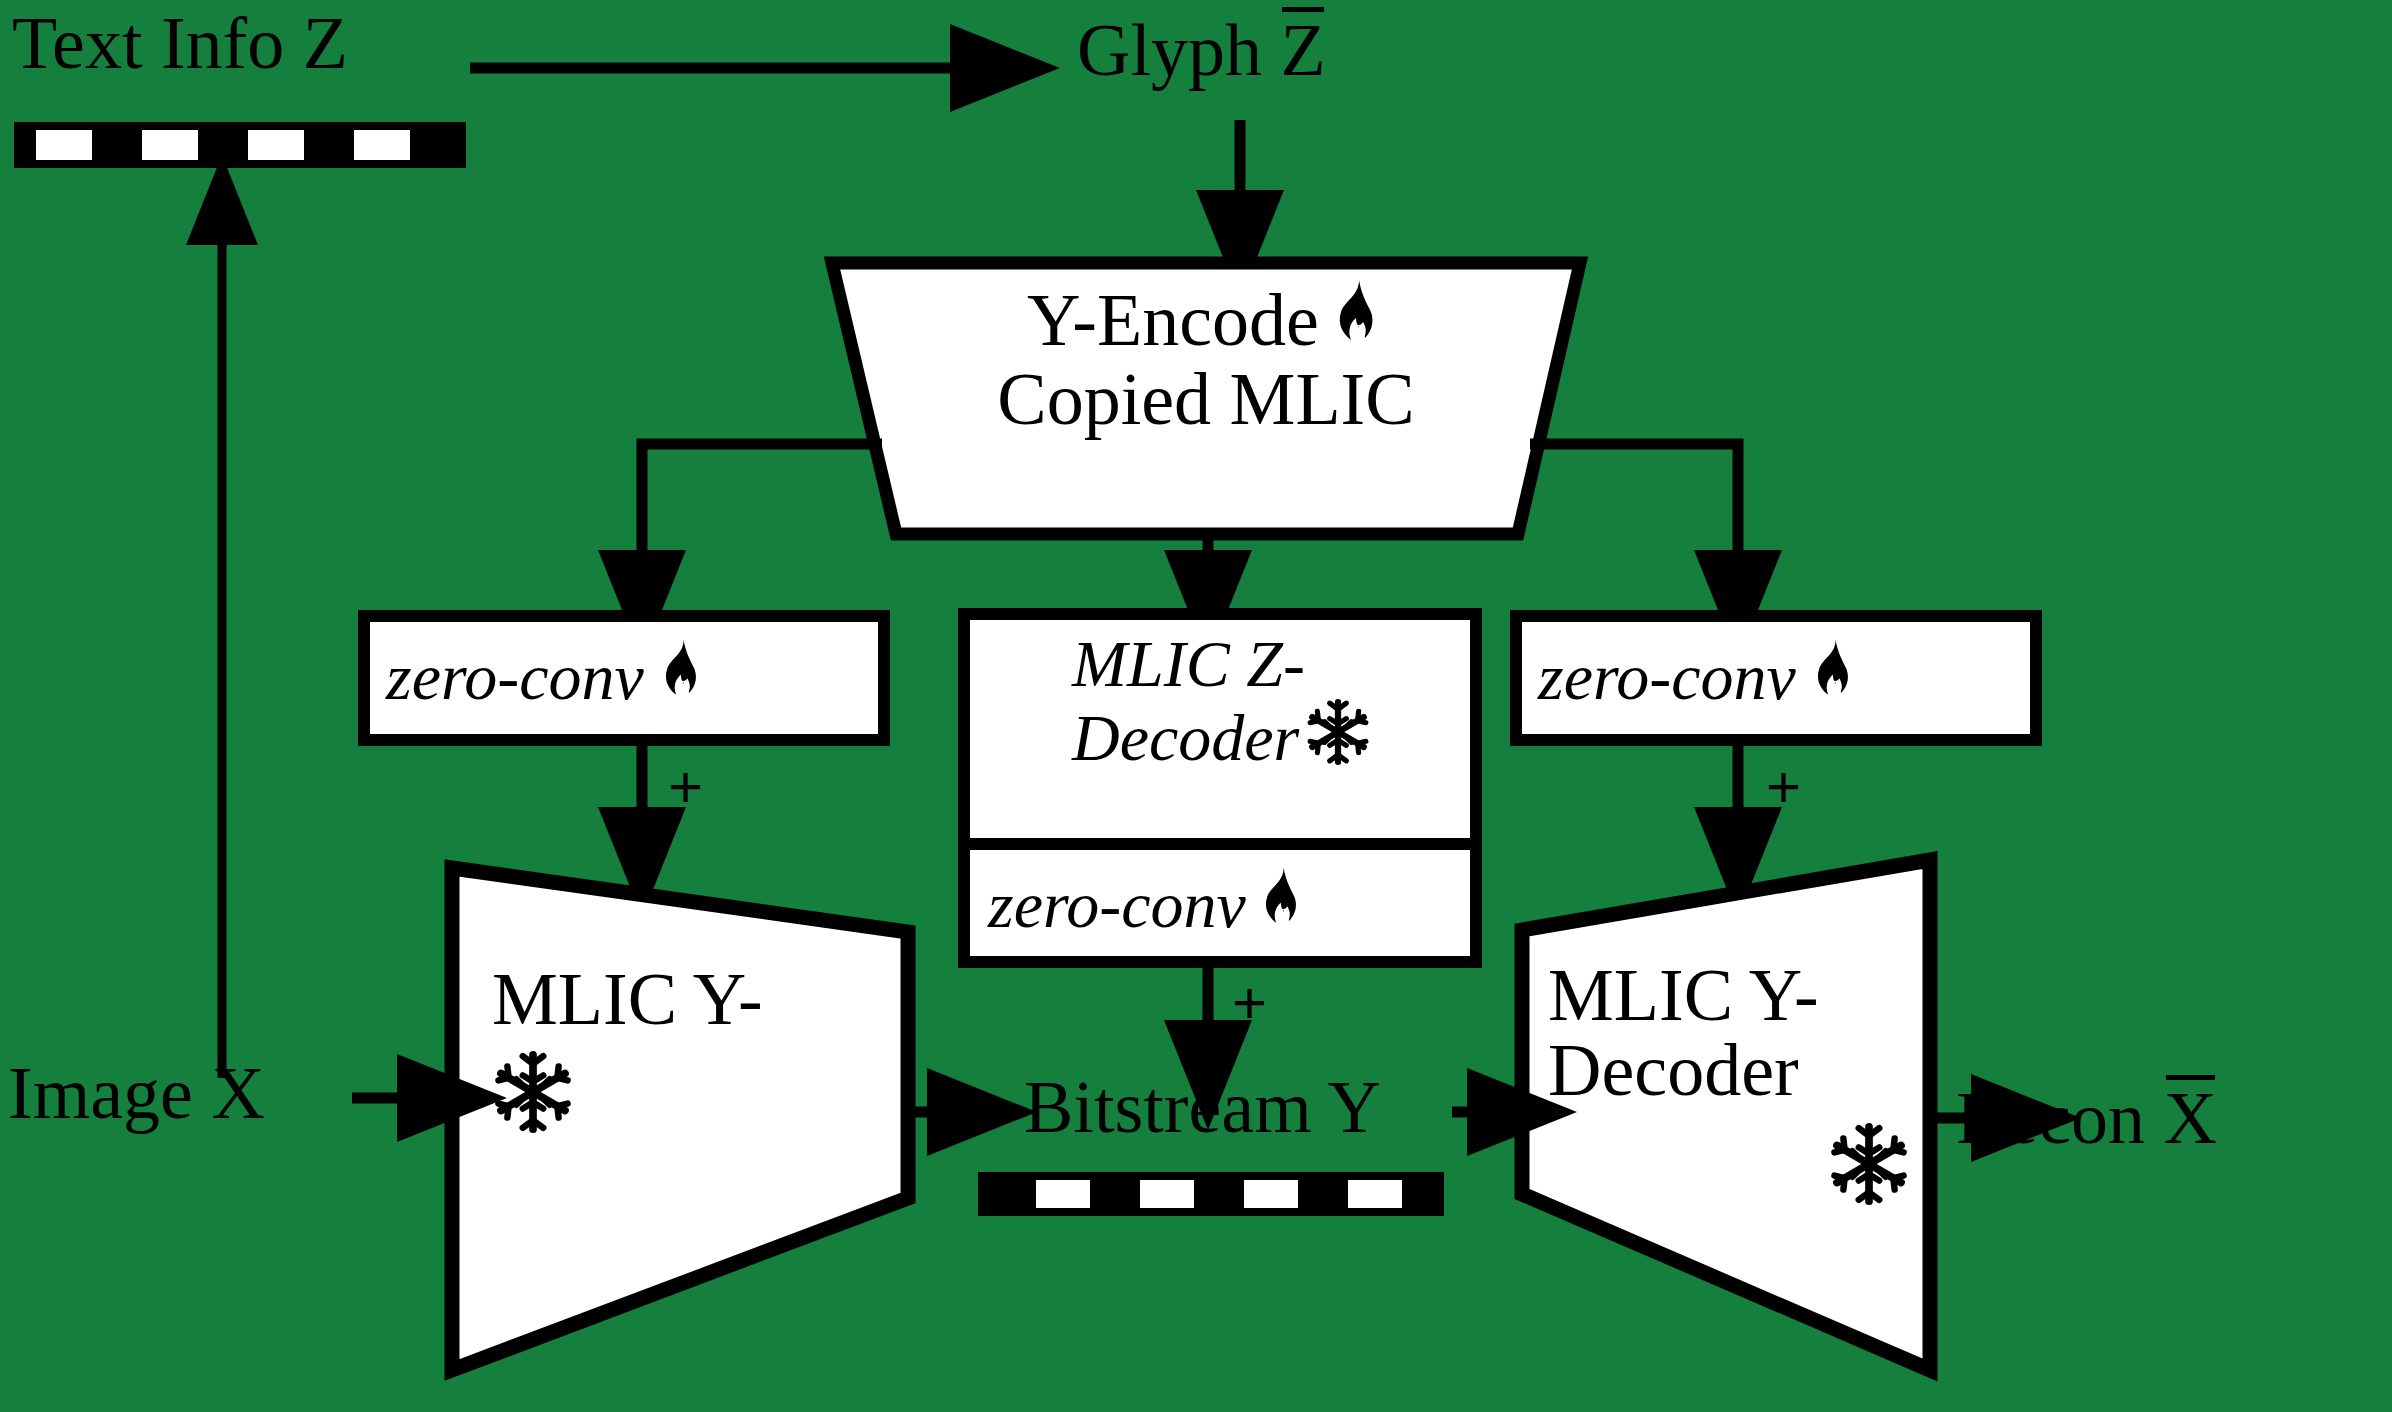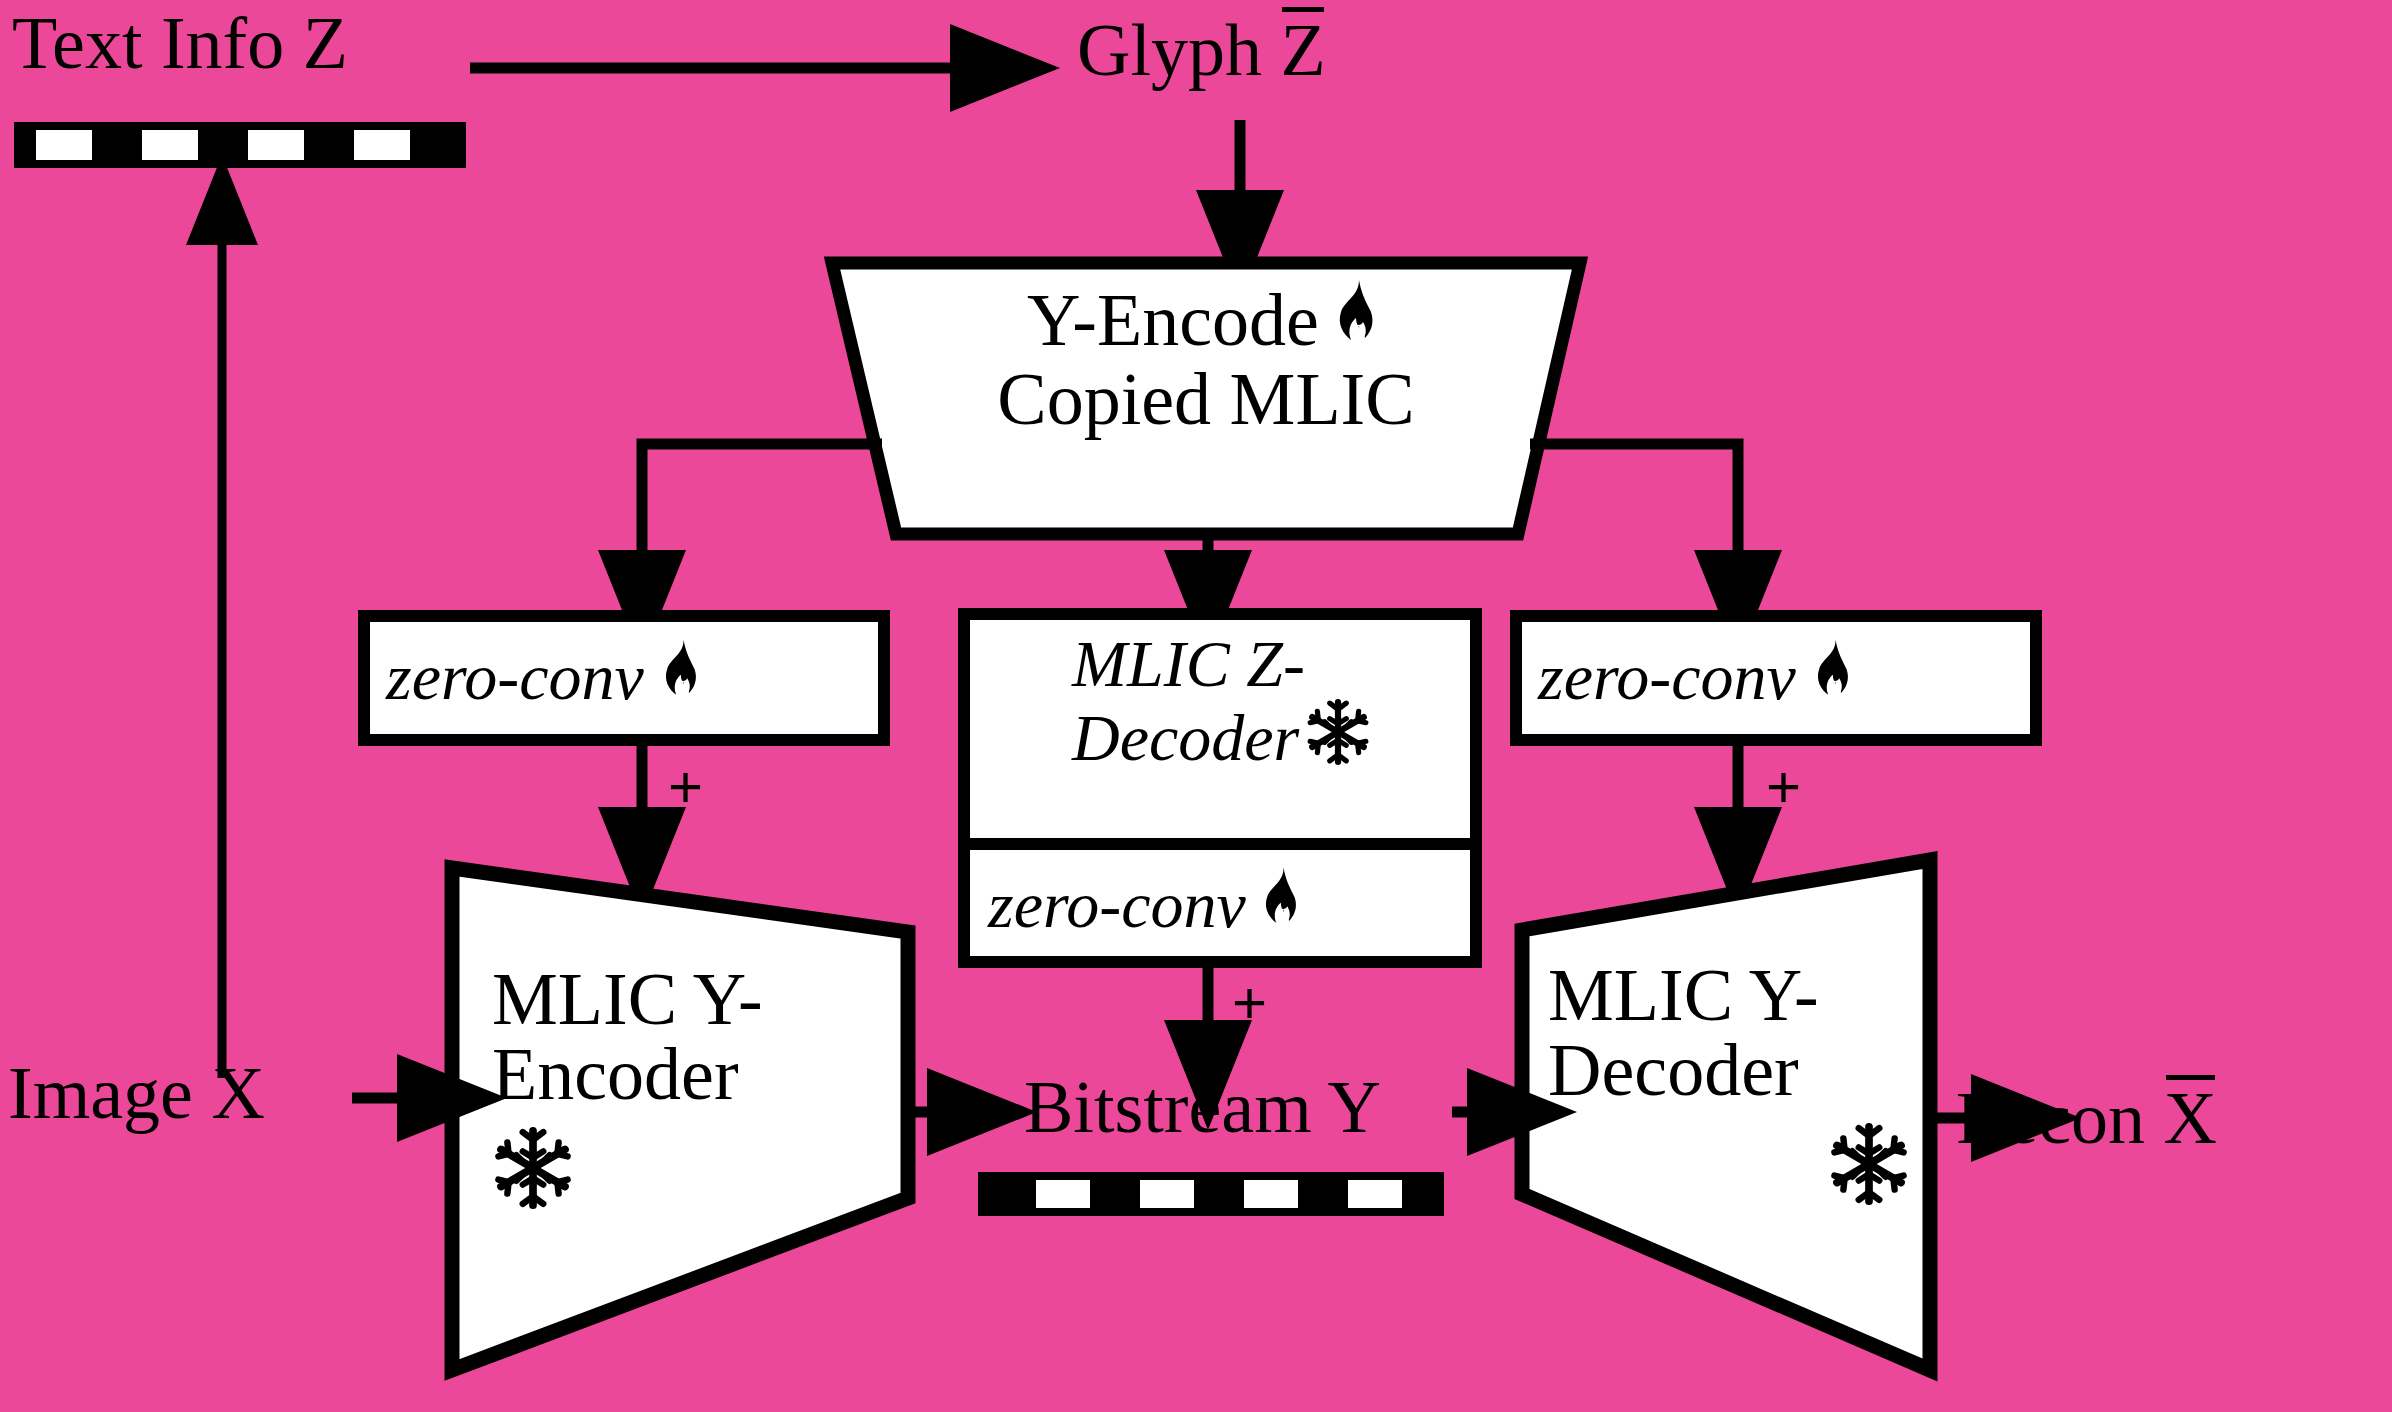"Text Info Z" #diagram-root { background: #ec4899 -> #15803d }
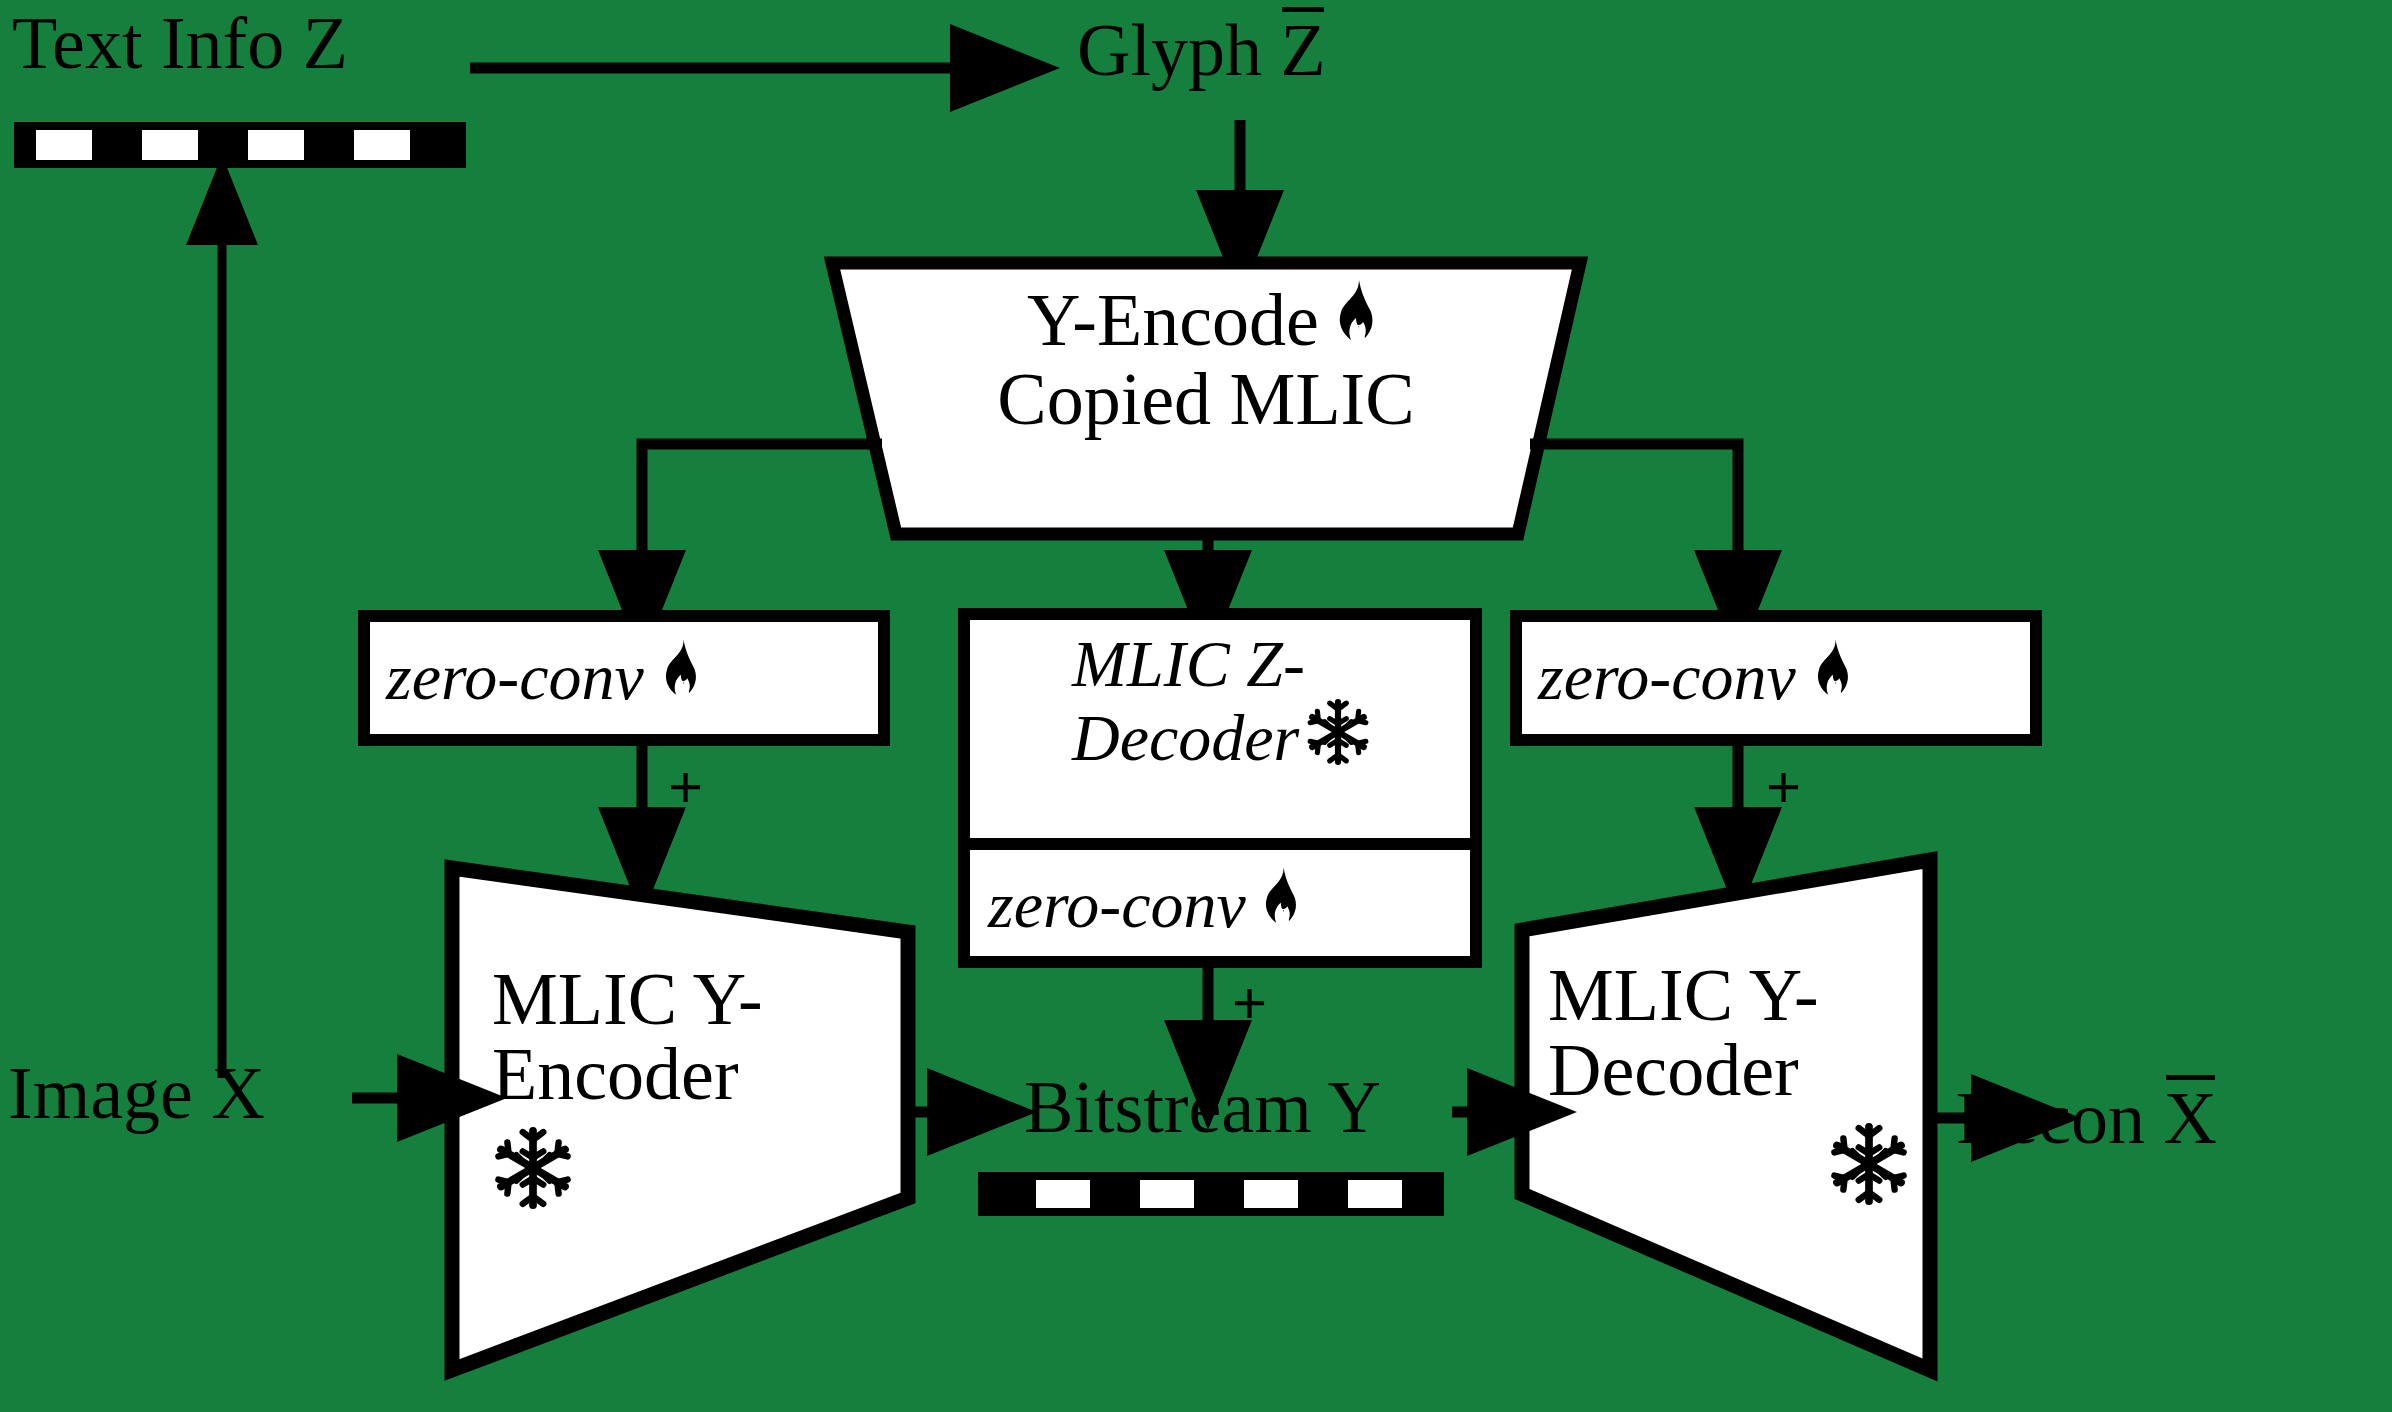"Encoder" div { html: <div>Encoder</div> -> none }
